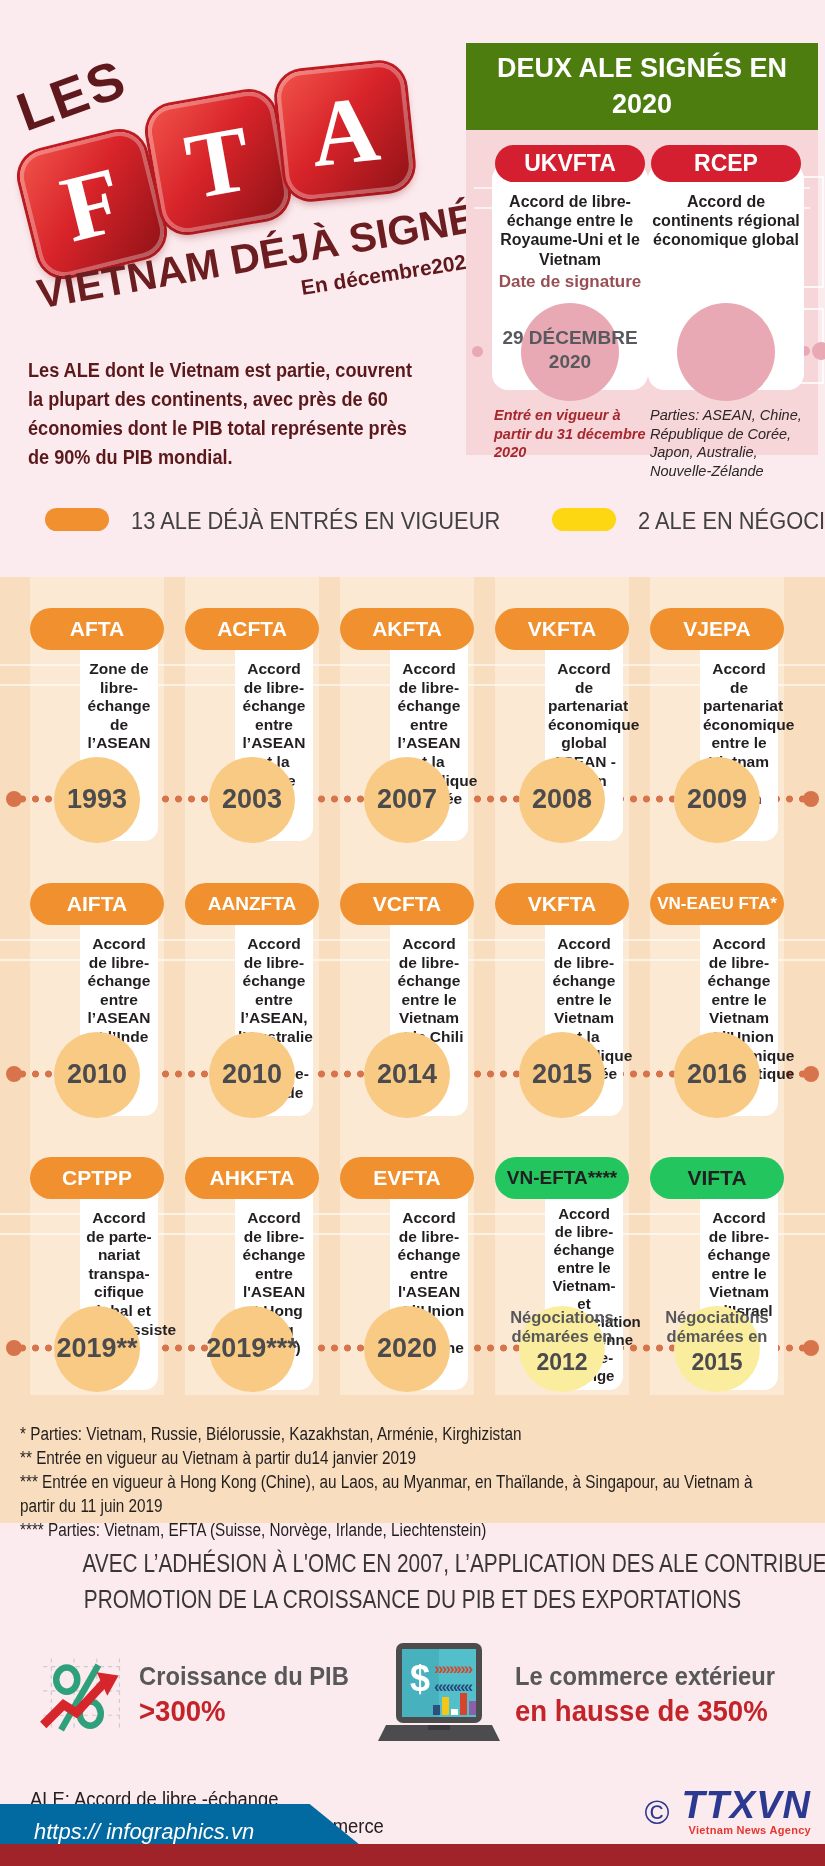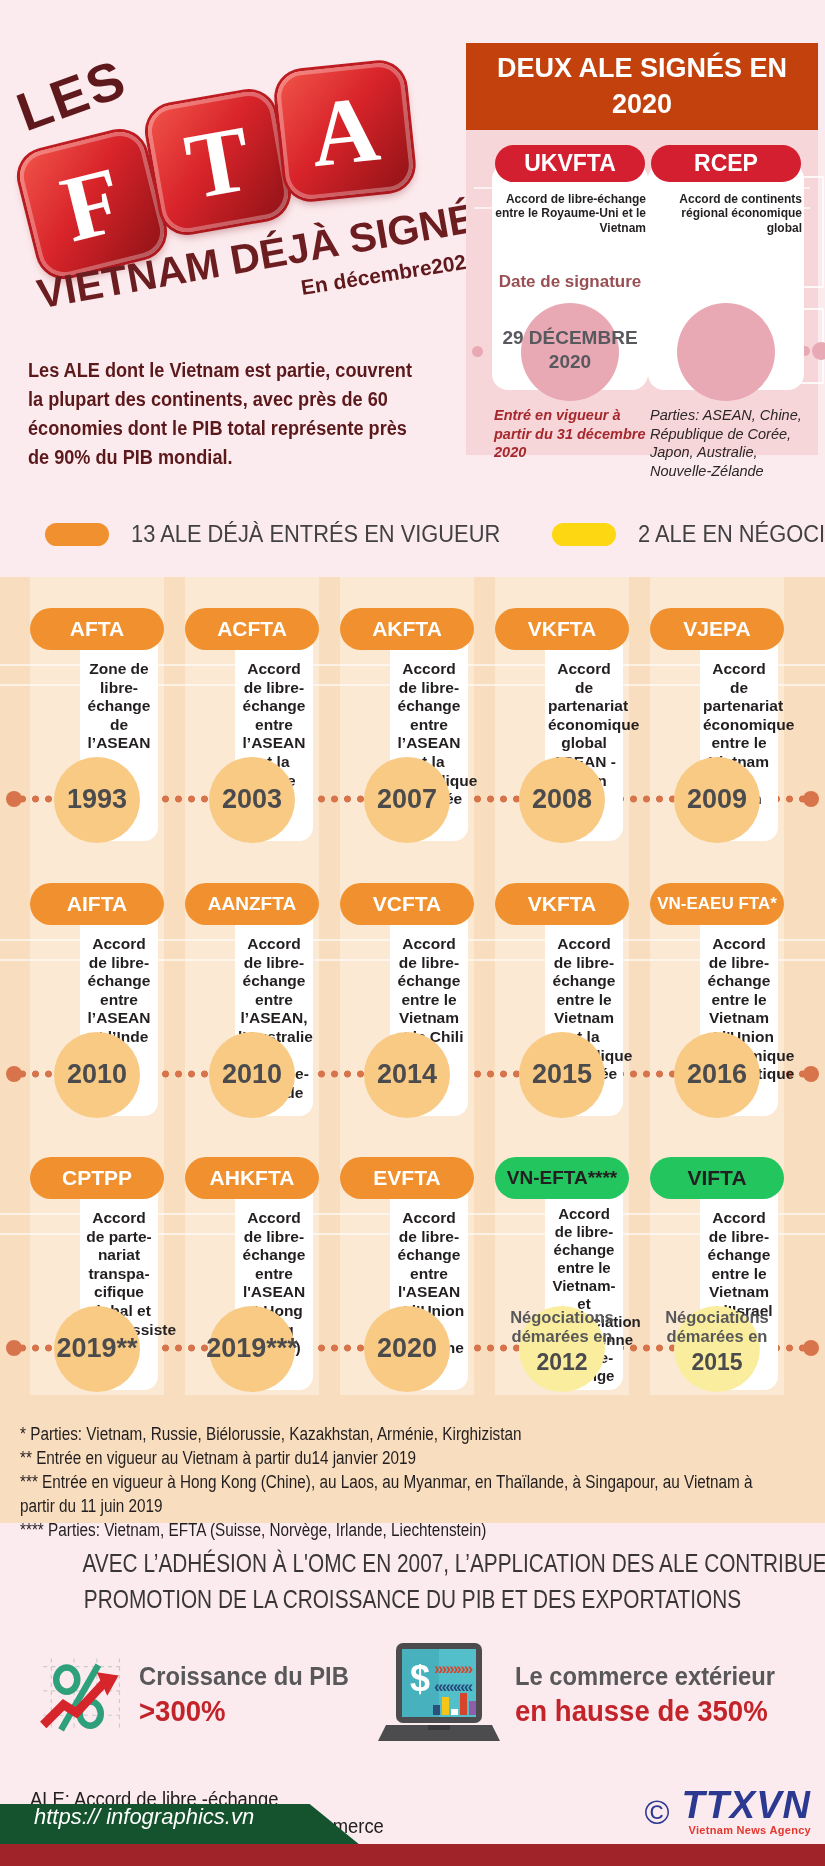"DEUX ALE SIGNÉS EN 2020" .panel-head { background: #c2410c -> #4d7c0f }
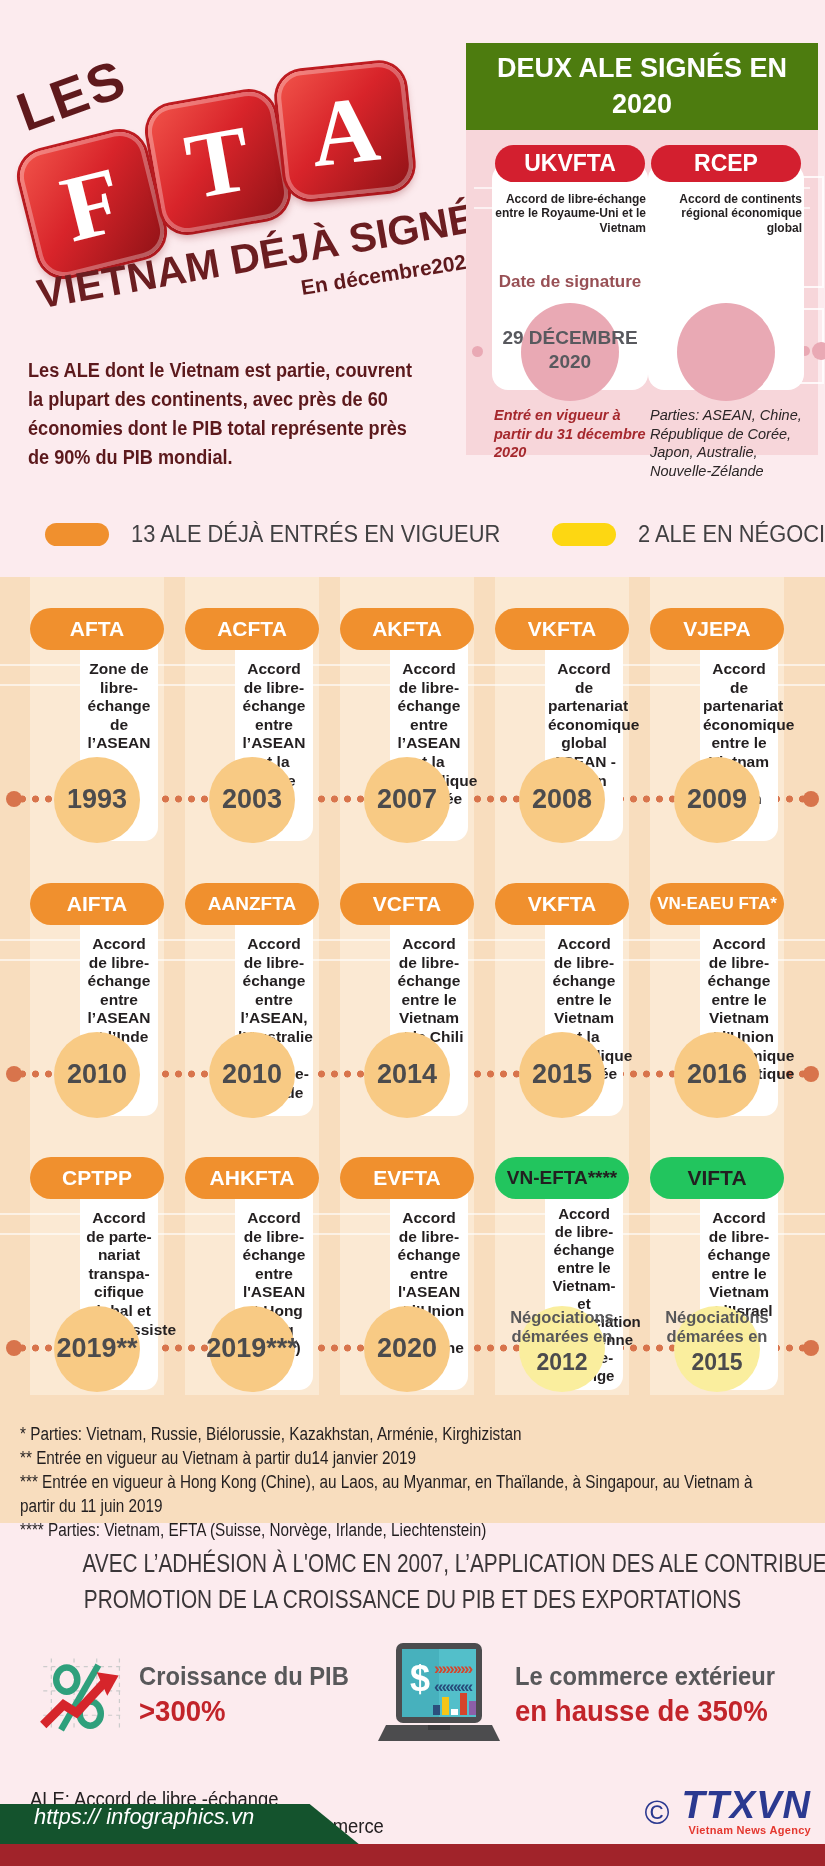"Accord de libre-échange entre le Royaume-Uni" .p-desc { font-size: 12px -> 16px; text-align: right -> center }
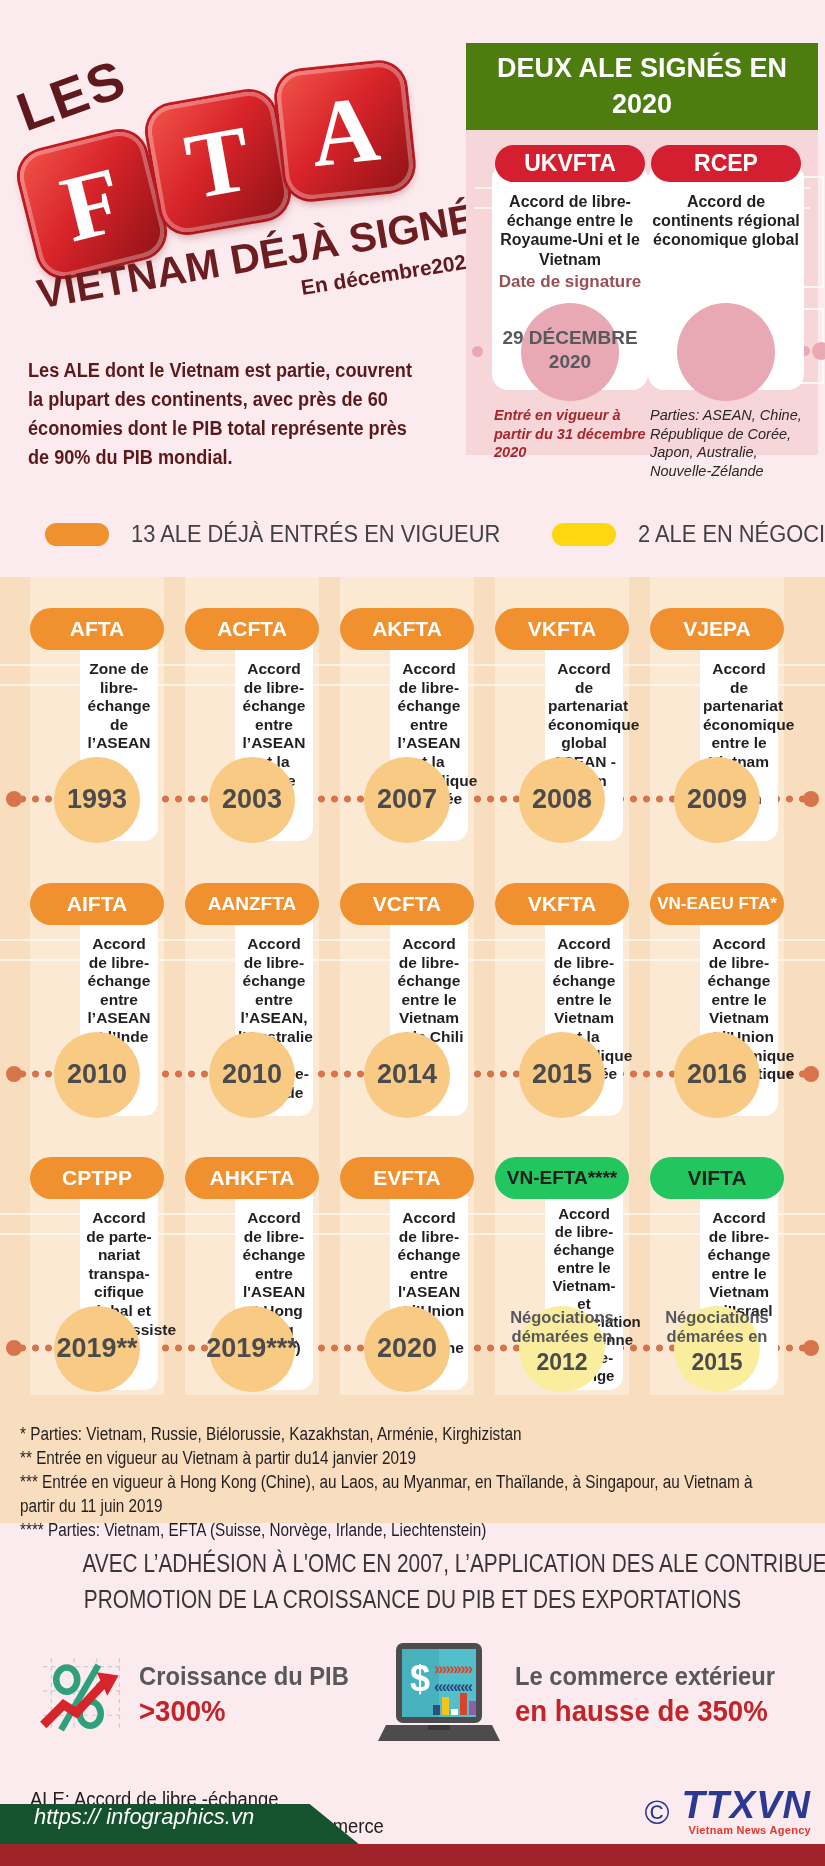"13 ALE DÉJÀ ENTRÉS EN" .legend-item { align-items: center -> none; top: 520px -> 508px }
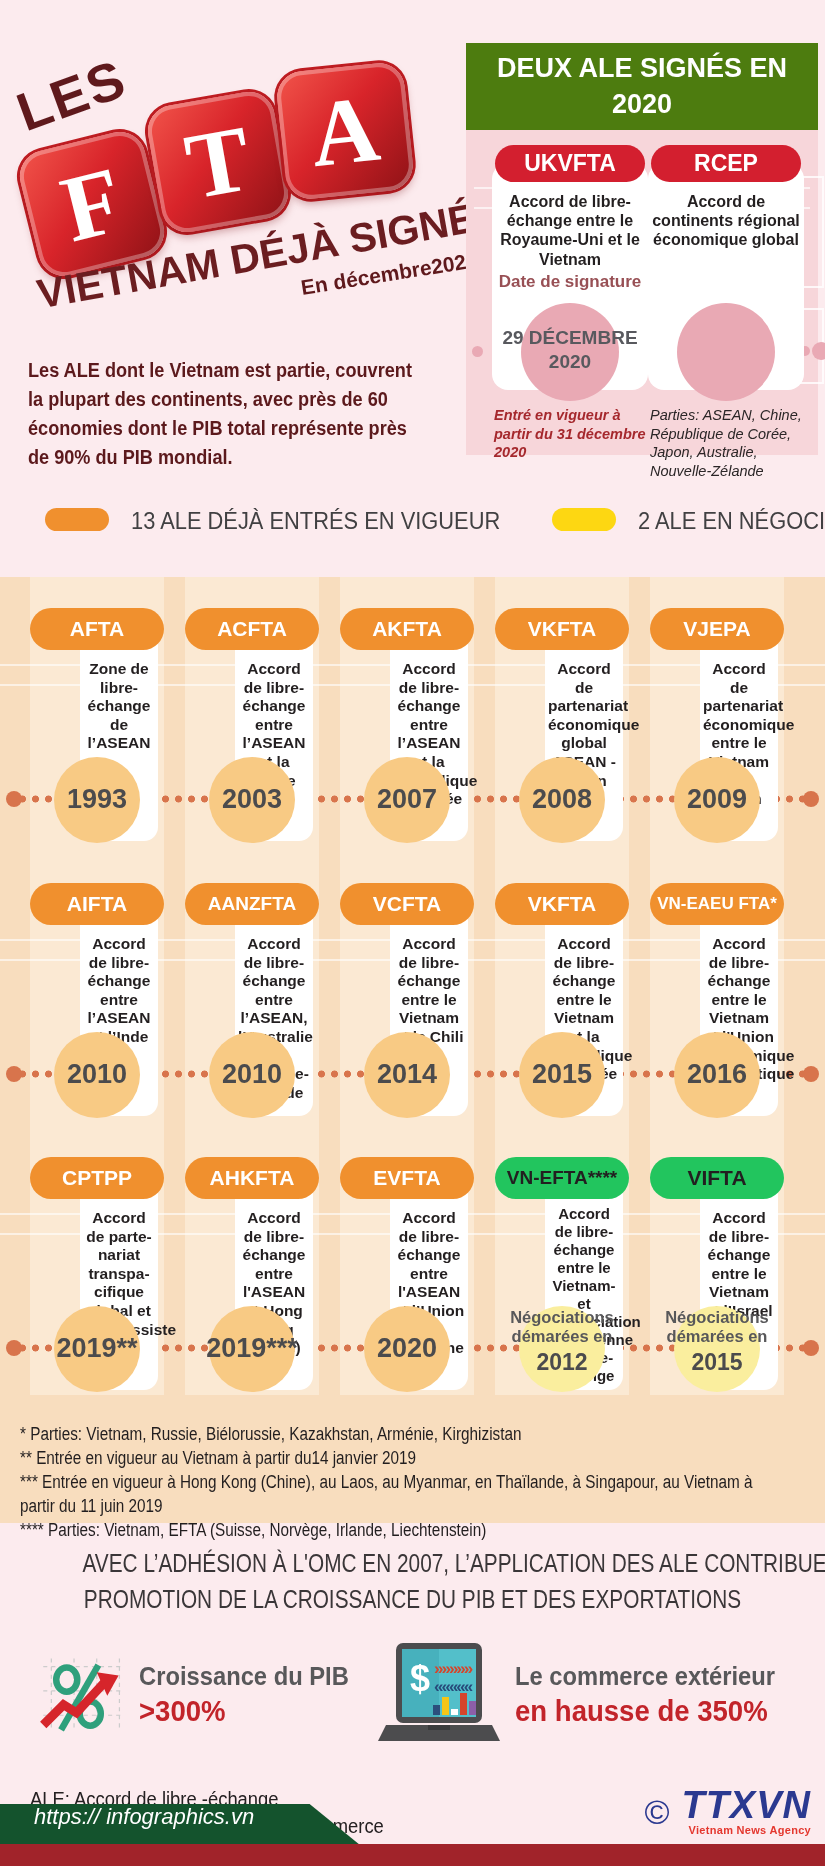"https:// infographics.vn" .ribbon { align-items: flex-start -> flex-end; background: #14532d -> #0369a1 }
